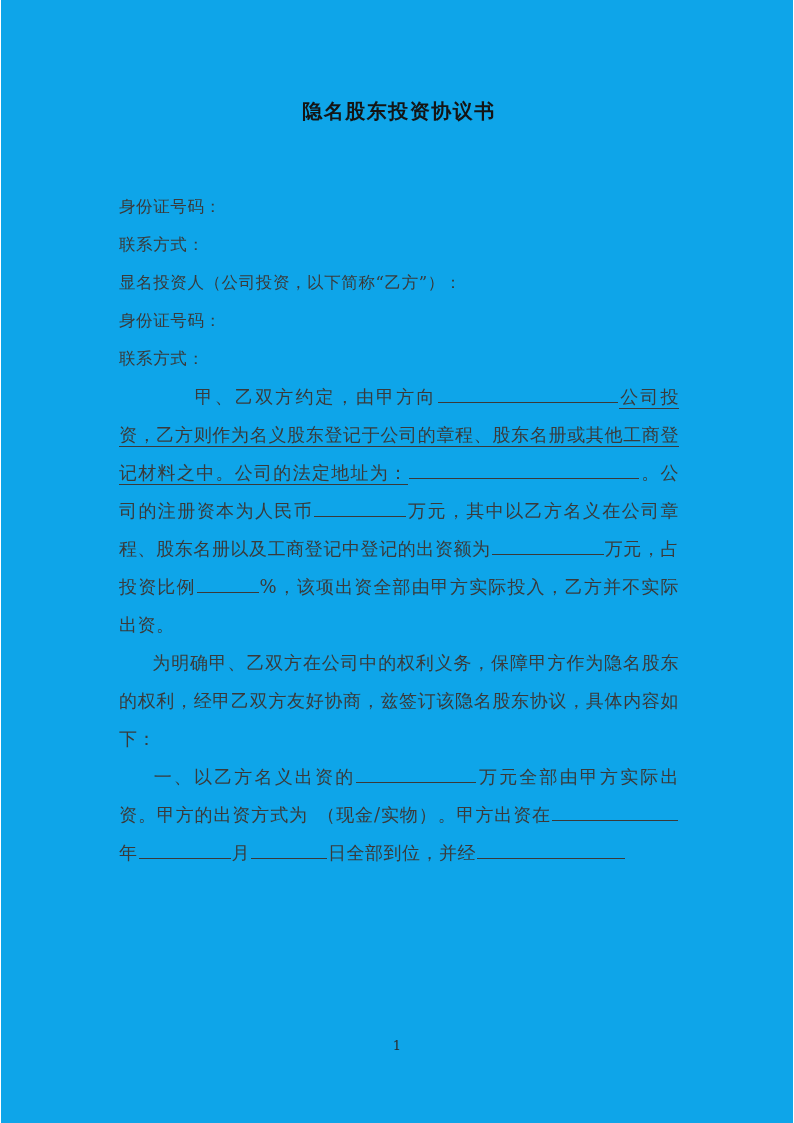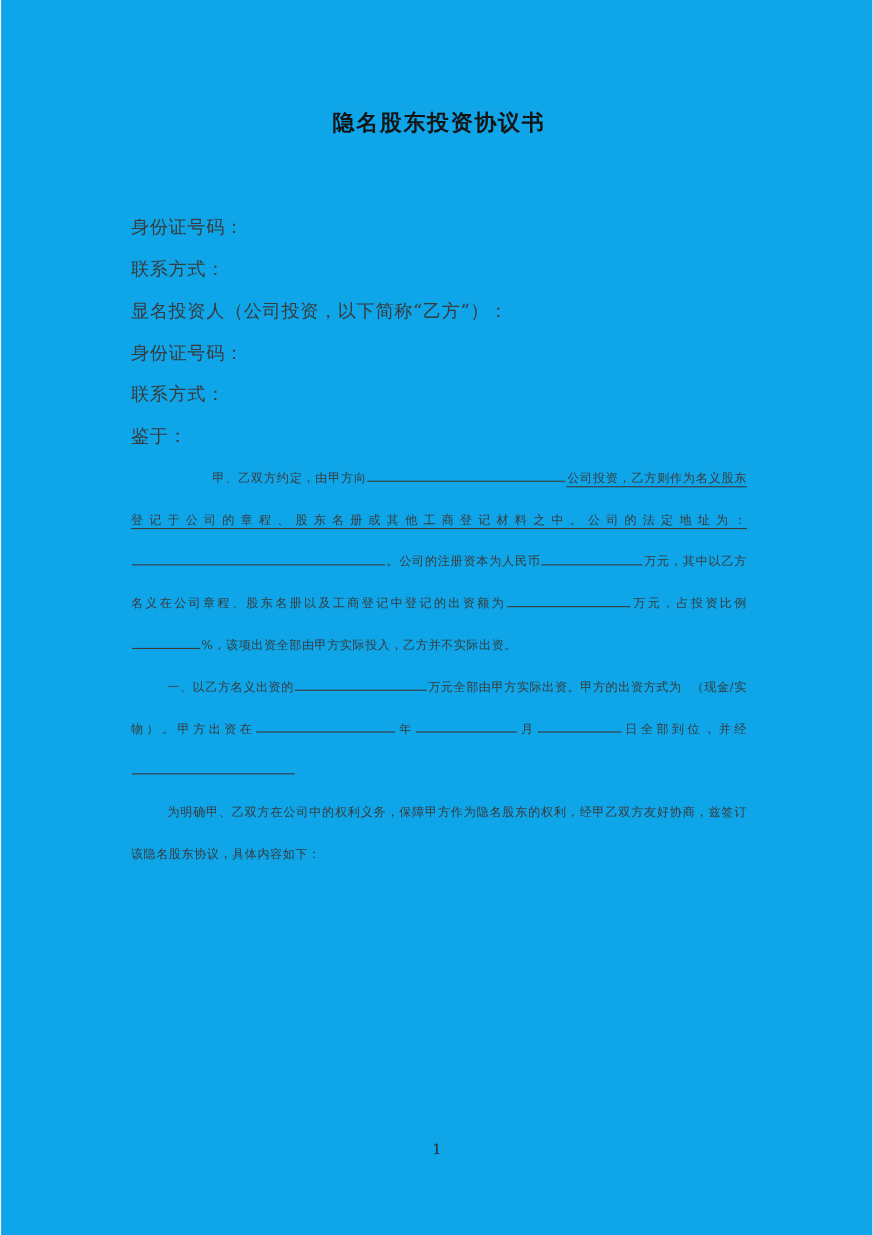"鉴于：" div.party-line { html: <div>鉴于：</div> -> none }
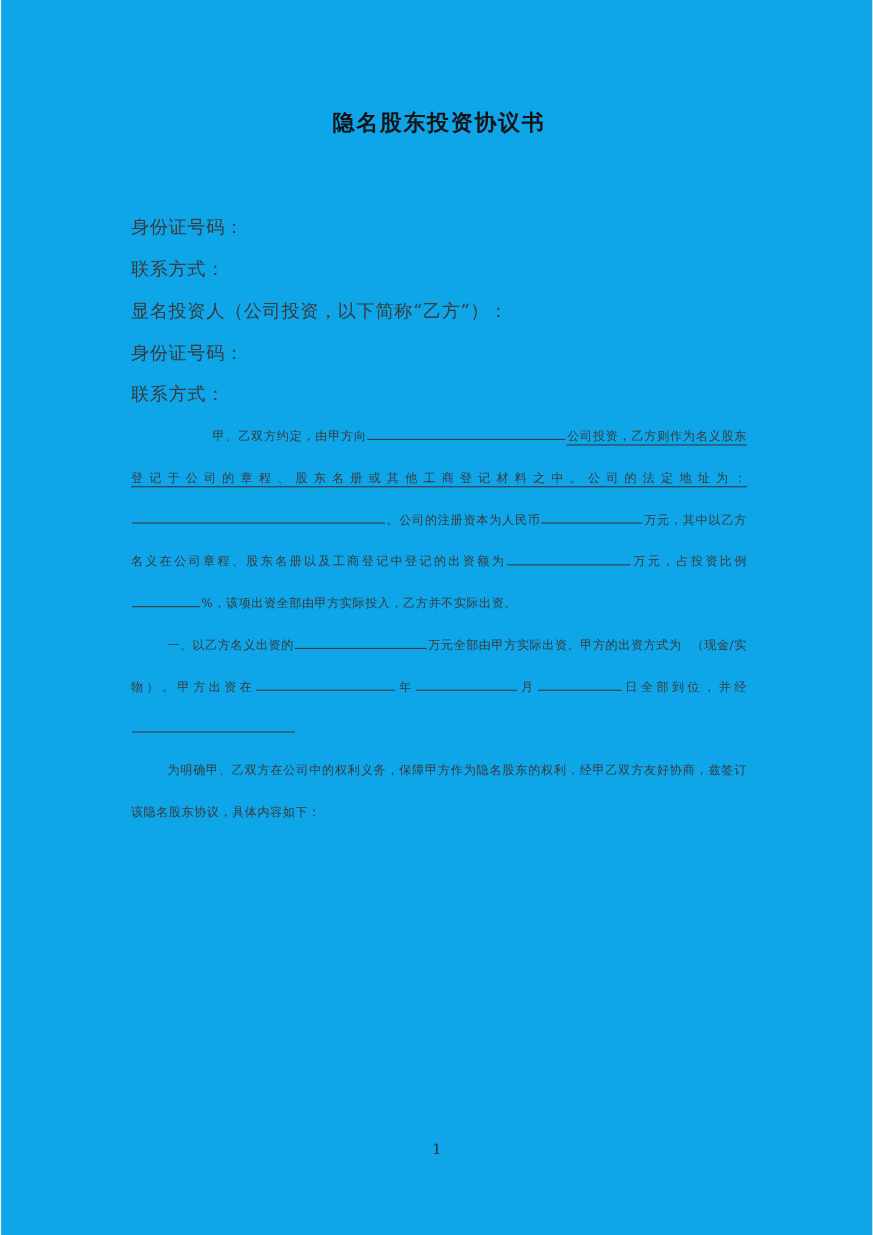"甲、乙双方约定，由甲方向" .para { font-size: 11px -> 18px }
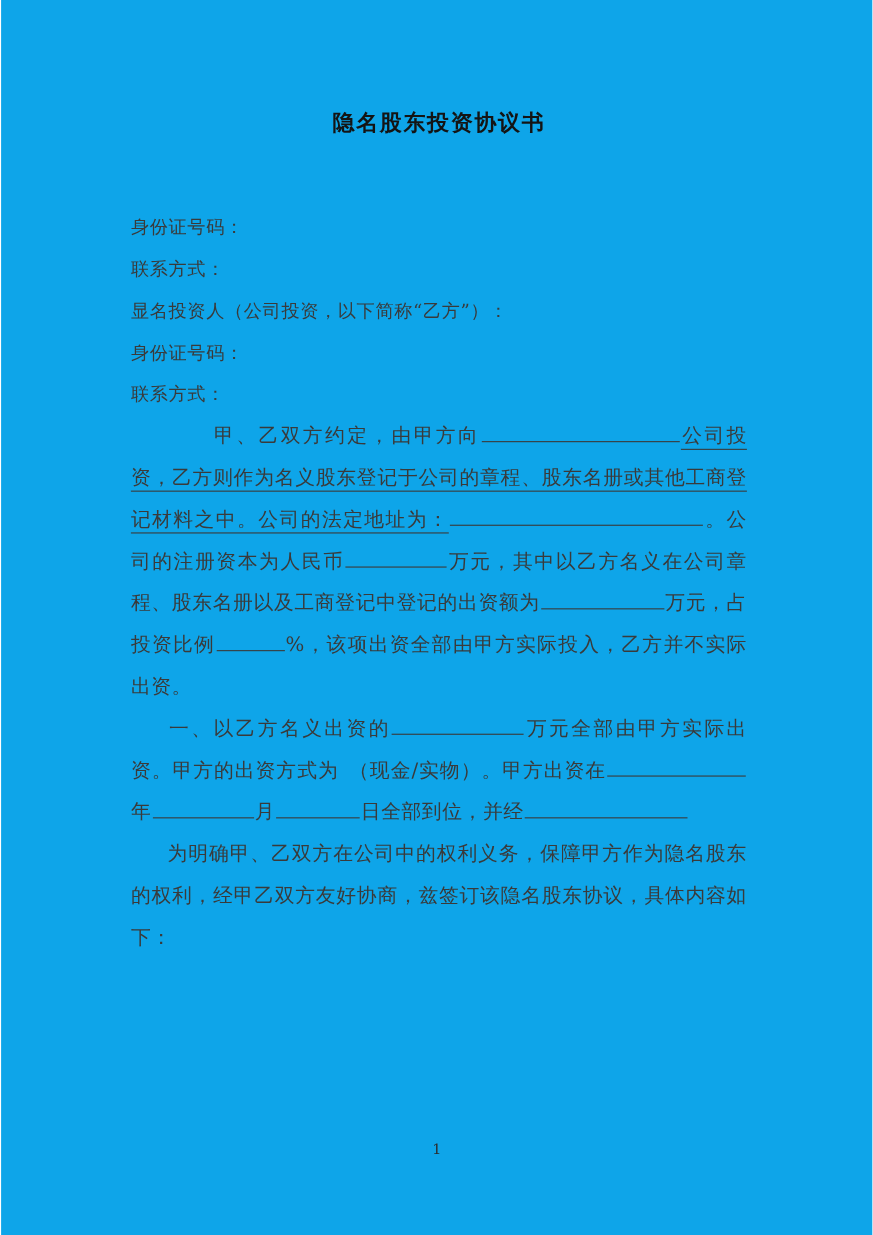"一、以乙方名义出资的 万元全部由甲方实际出资。甲方的出资方式为" p.para { order: before "为明确甲、乙双方在公司中的权利义务，保障甲方作为隐名股东的权利，经甲乙双方友好协" -> after "为明确甲、乙双方在公司中的权利义务，保障甲方作为隐名股东的权利，经甲乙双方友好协" }
